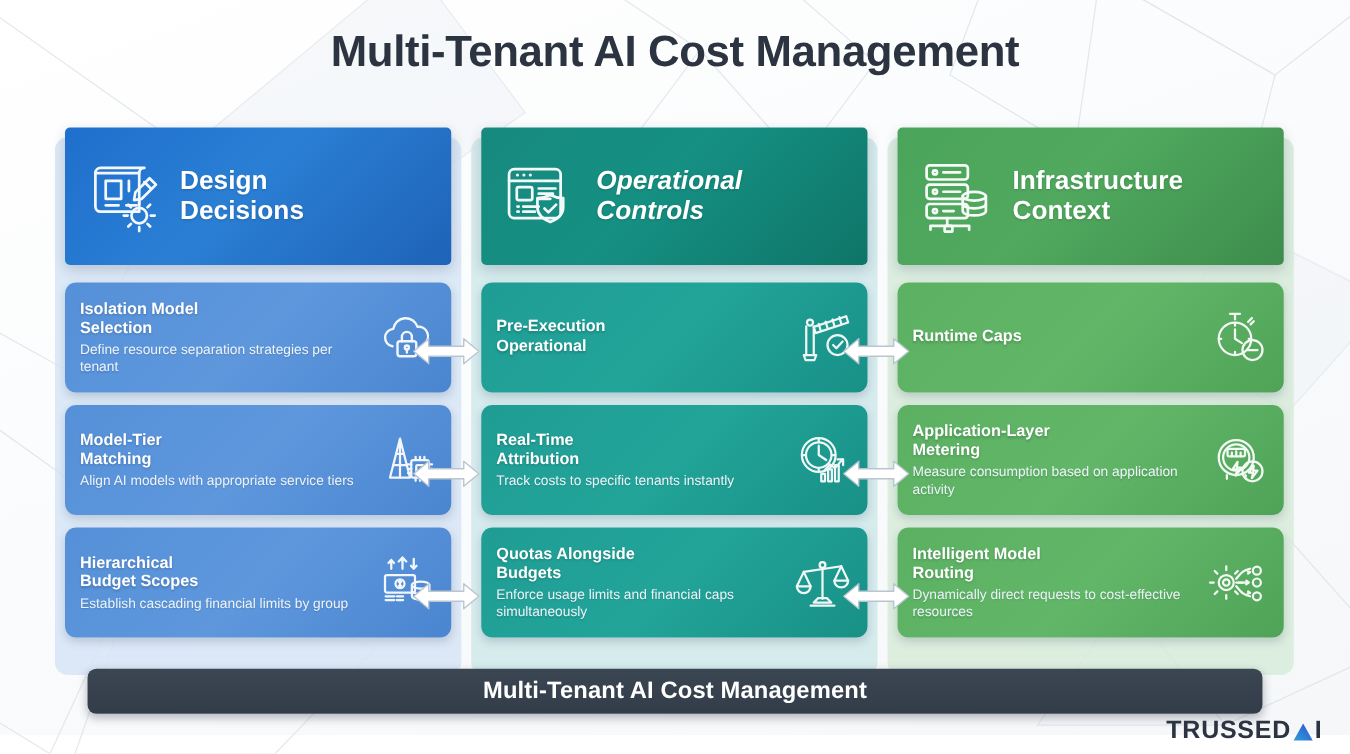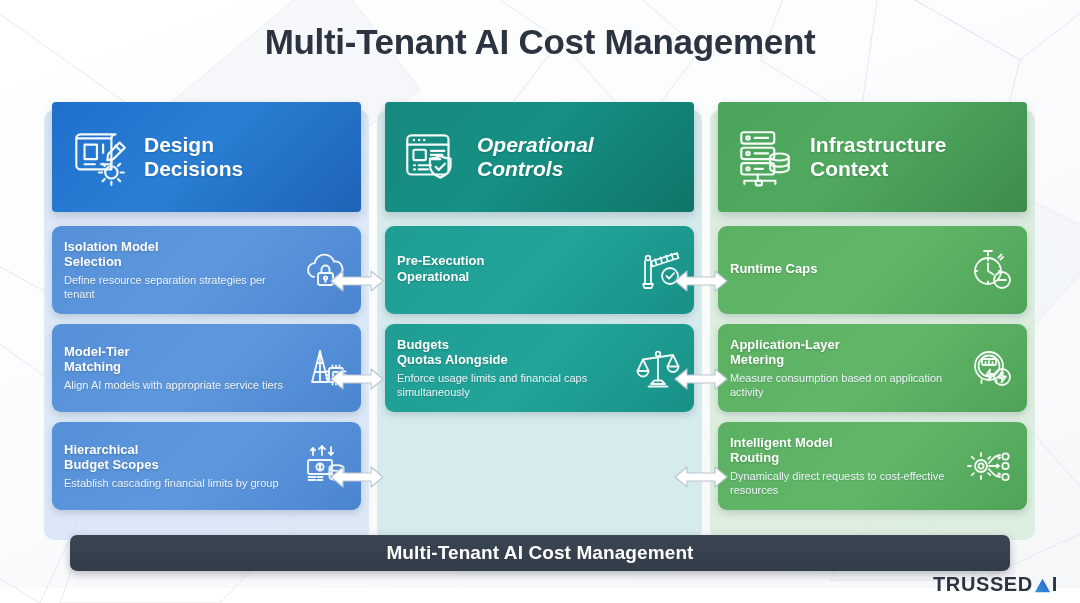"Real-Time" div.card { html: none -> <div> <div> <div> <div>Real-Time</div> <div>Attribution</div> </div> <div>Track costs to specific tenants instantly</div> </div> <svg> <circle></circle> <circle></circle> <path></path> <path></path> <path></path> <path></path> <path></path> </svg> </div> }
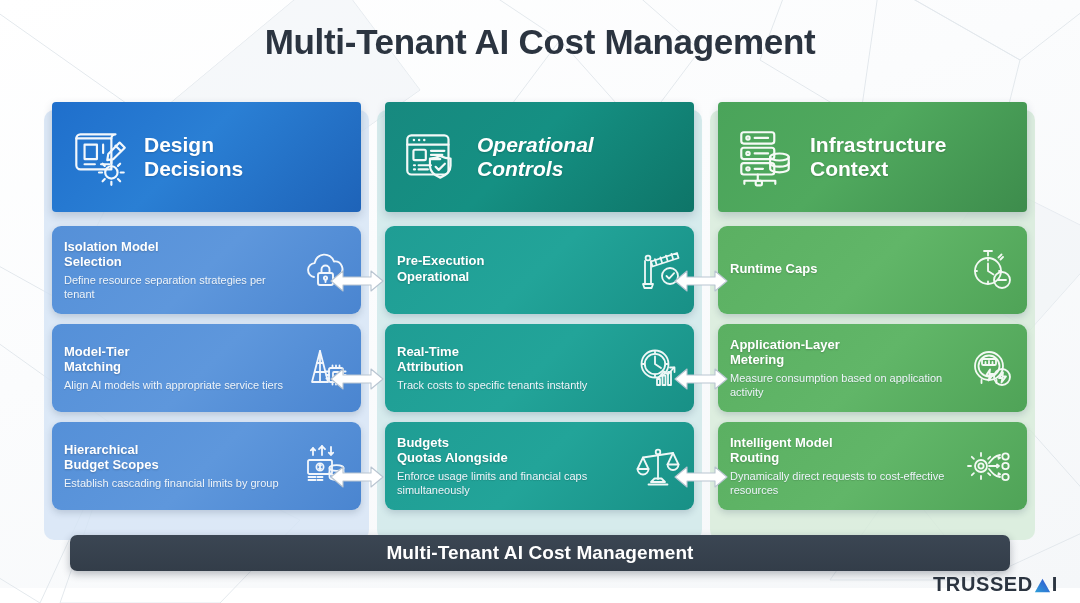"Budgets" div { order: before "Quotas Alongside" -> after "Quotas Alongside" }
